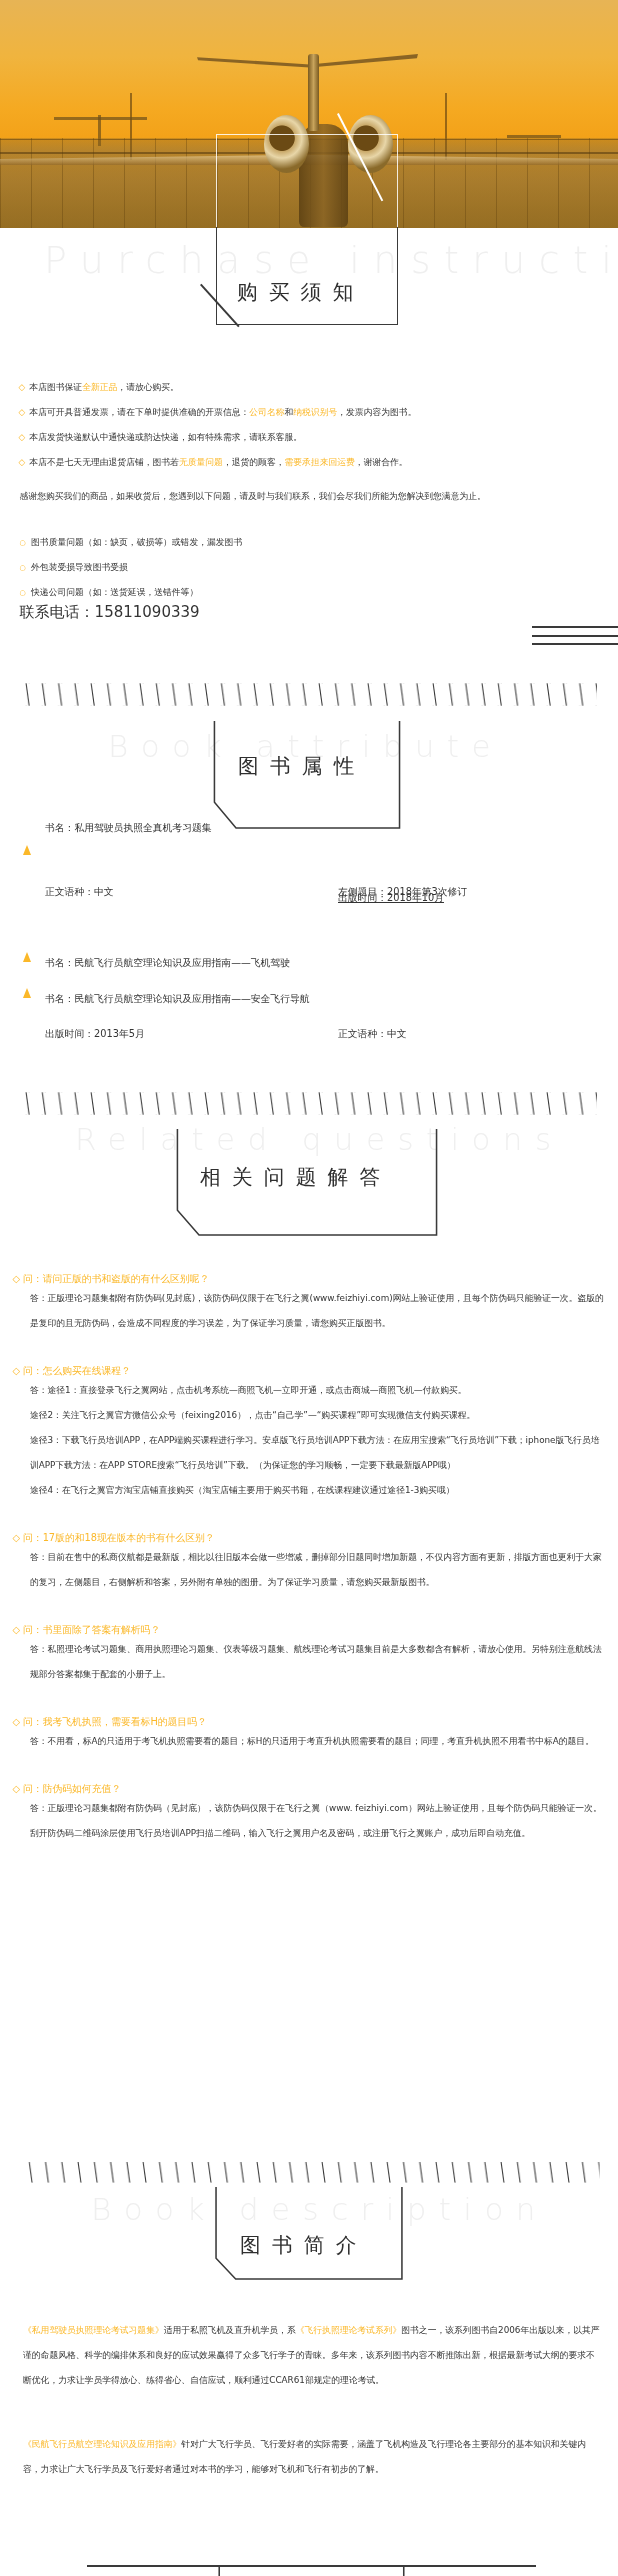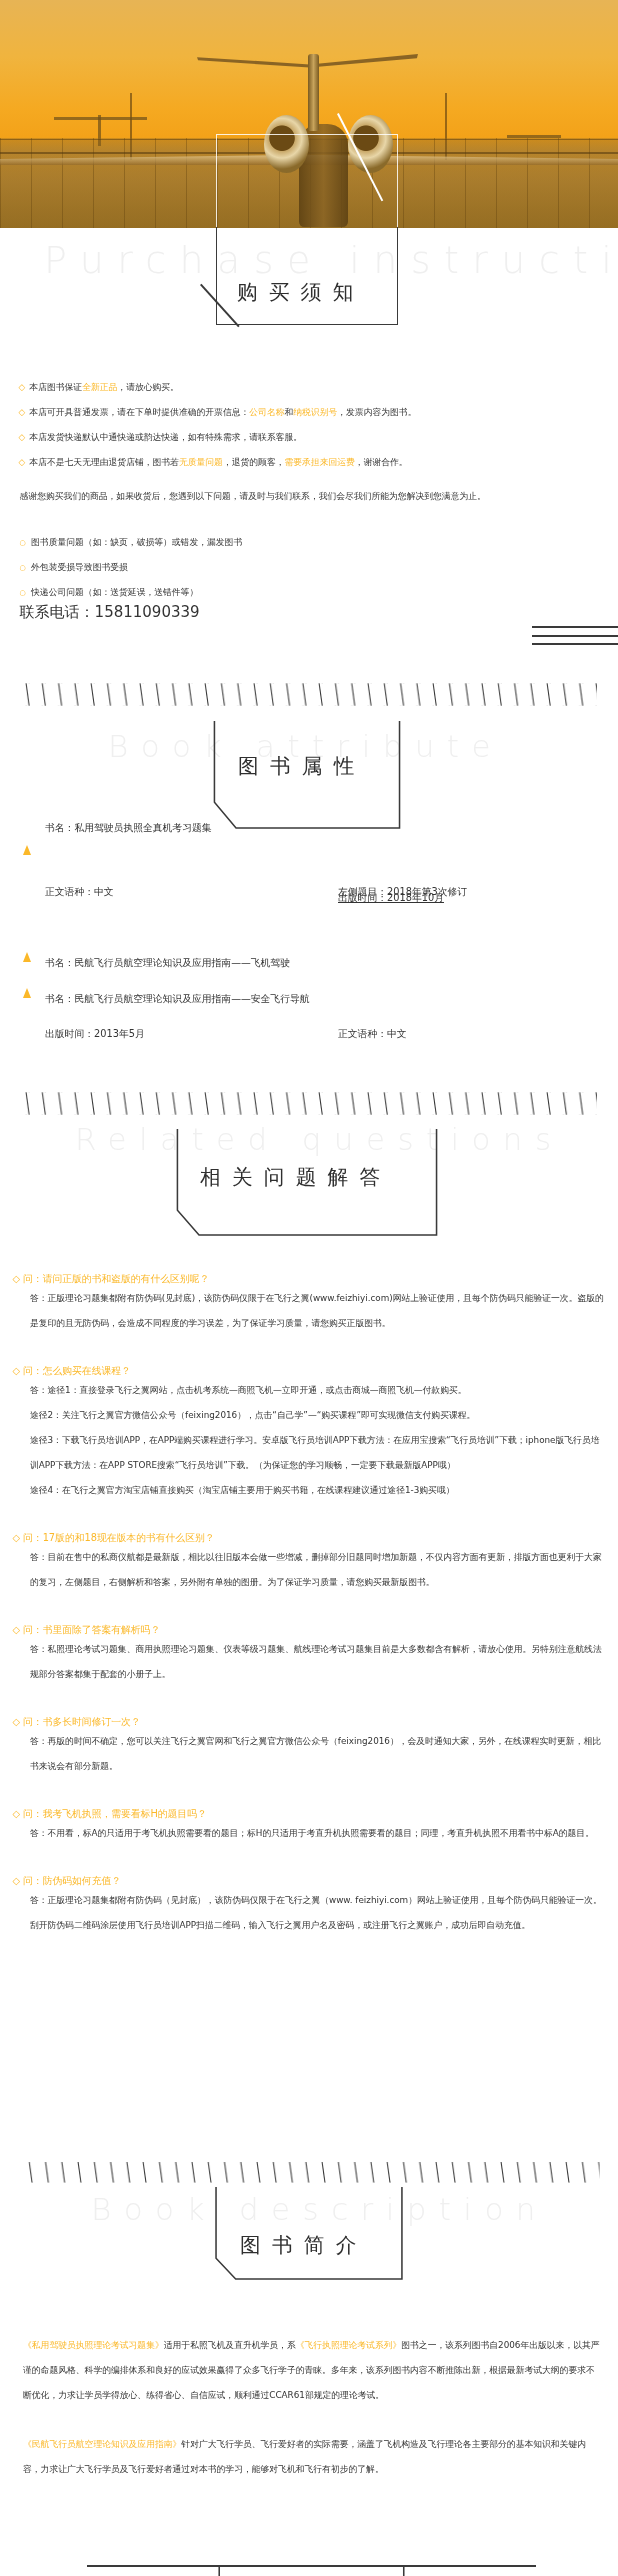"◇ 问：书多长时间修订一次？" div { html: <div> <div><span>◇ </span><span>问：书多长时间修订一次？</span></div> <div>答：再版的时间不确定，您可以关注飞行之翼官网和飞行之翼官方微信公众号（feixing2016），会及时通知大家，另外，在线课程实时更新，相比书来说会有部分新题。</div> </div> -> none }
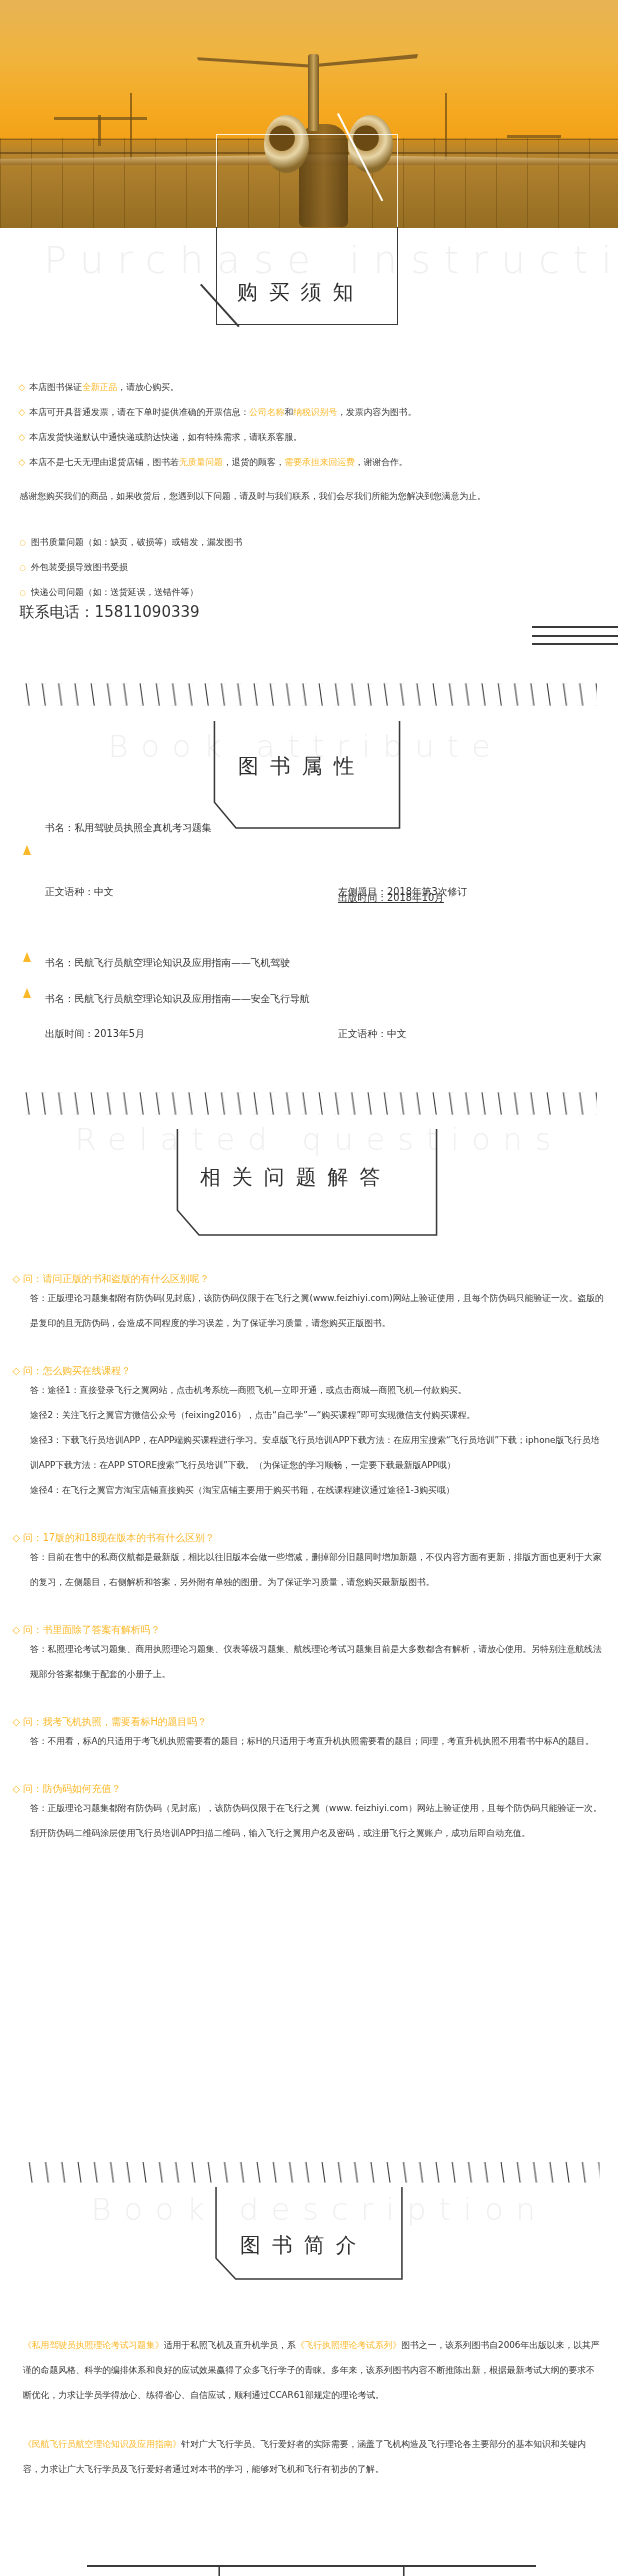"《私用驾驶员执照理论考试习题集》适用于私照飞机及直升机学员，系《飞行执照理论考试" div.abs { margin-top: 15px -> none }
